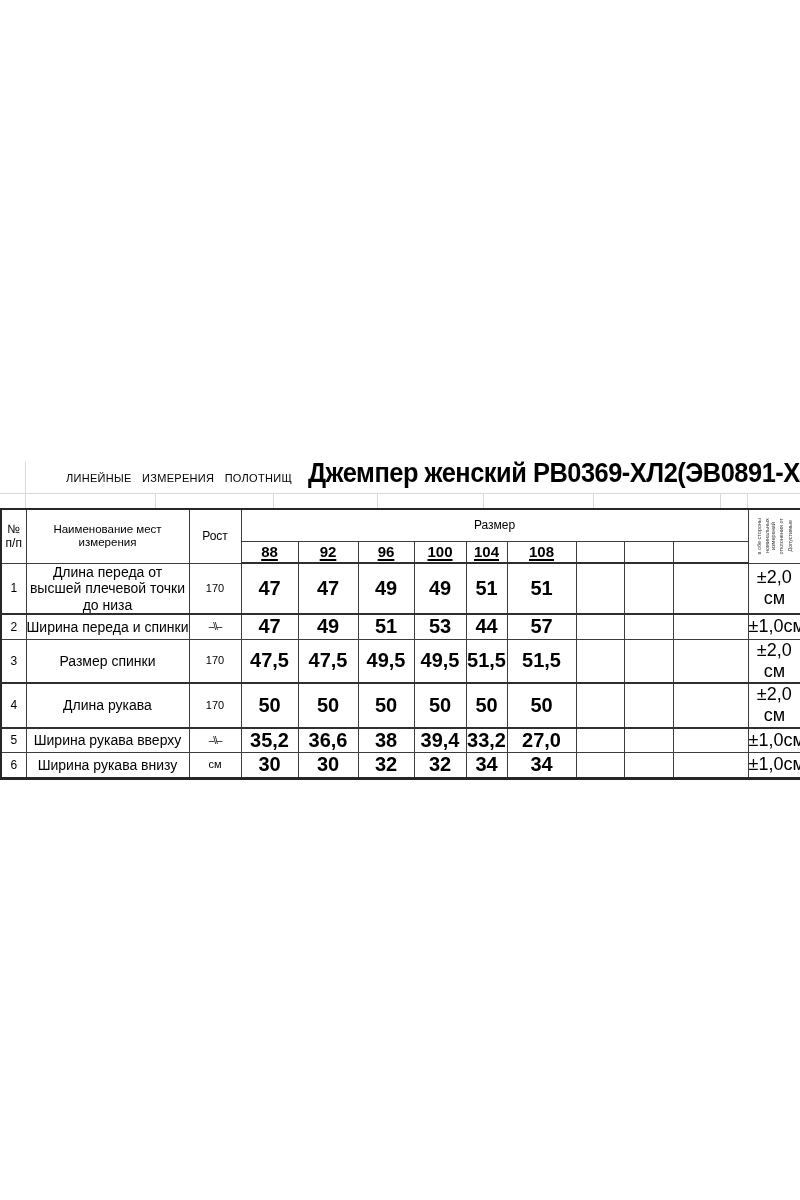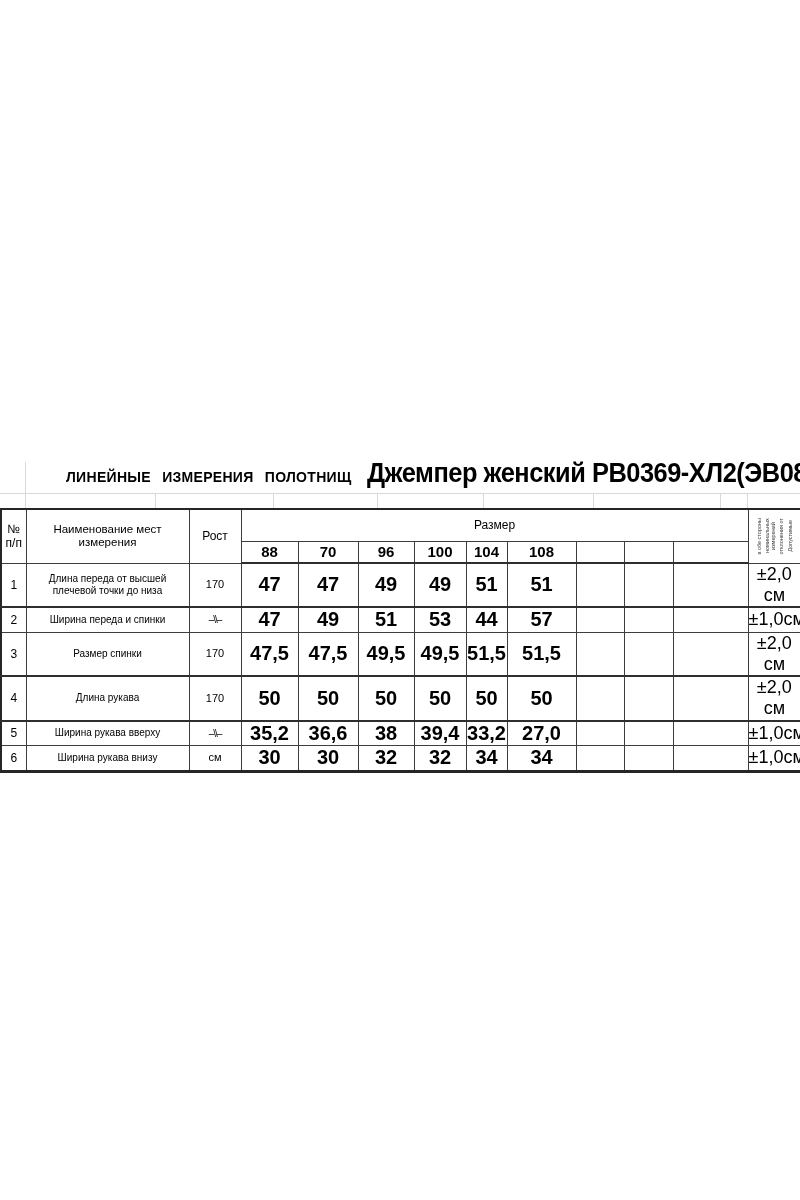"ЛИНЕЙНЫЕ ИЗМЕРЕНИЯ ПОЛОТНИЩ" .subtitle { font-size: 14px -> 11px; font-weight: 700 -> 400 }
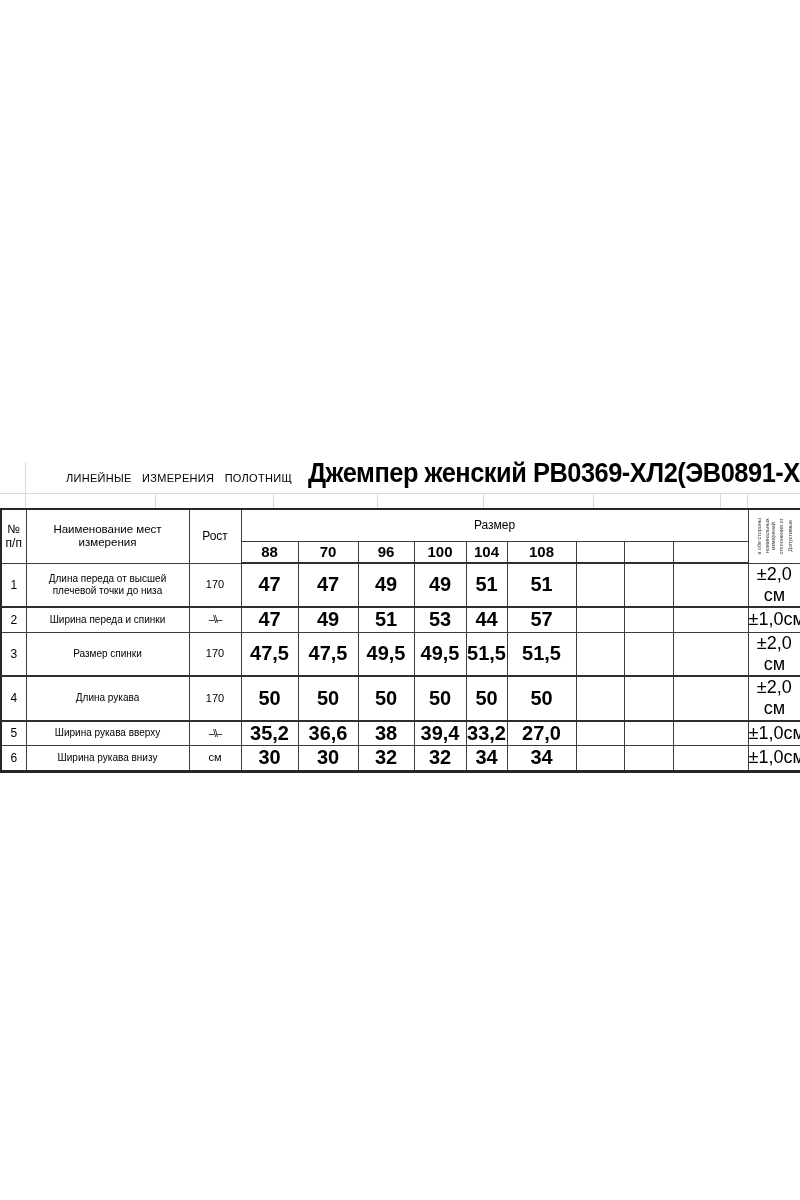"88" td.size span { text-decoration: none -> underline }
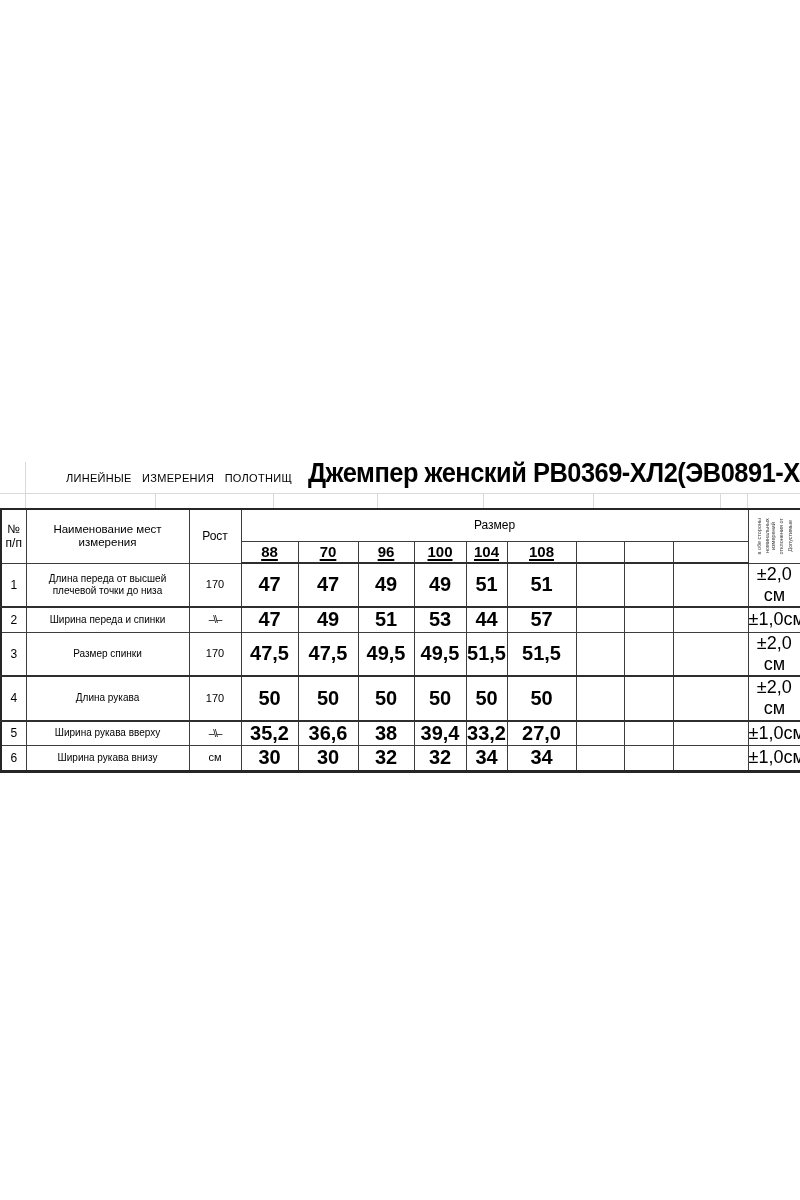"70" span { text: 70 -> 92 }
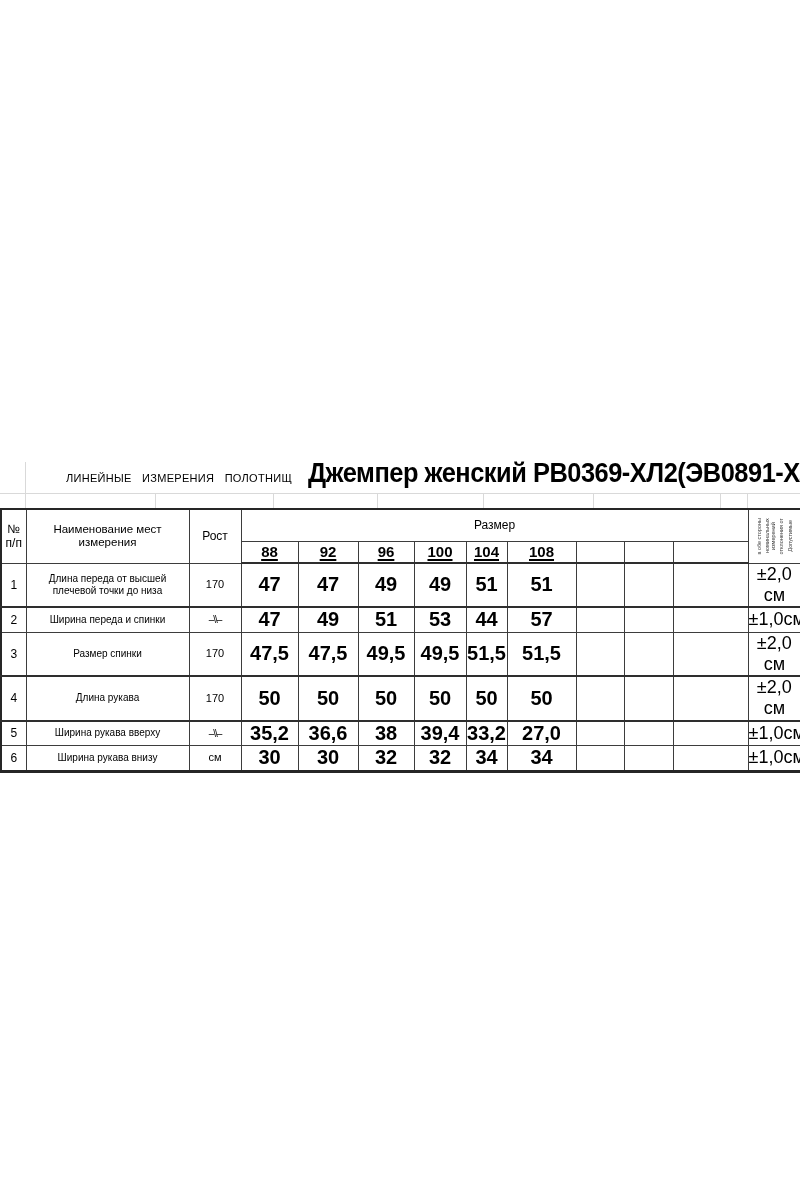"Длина переда от высшей плечевой" td.name { font-size: 10px -> 14px }
